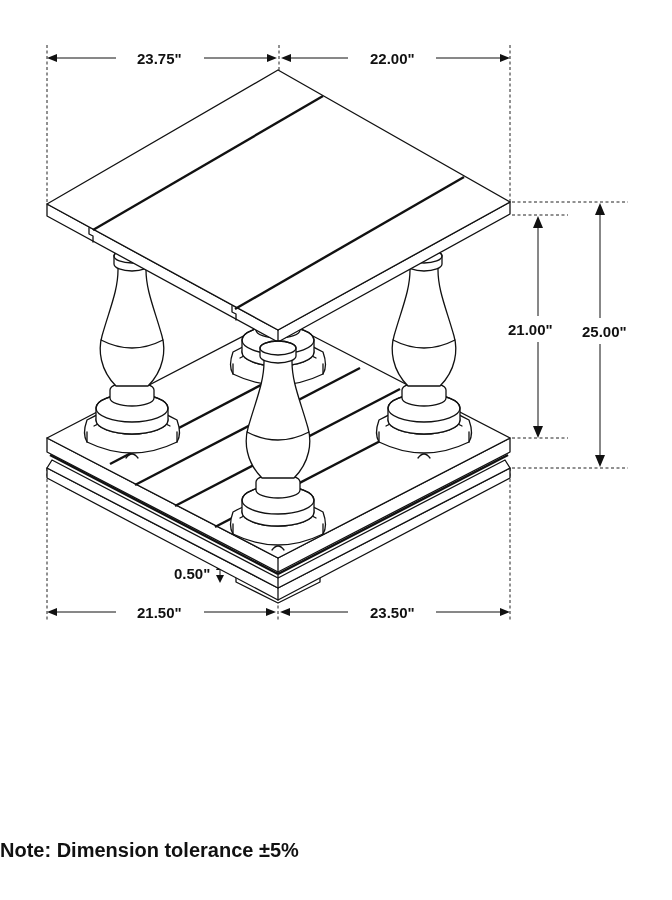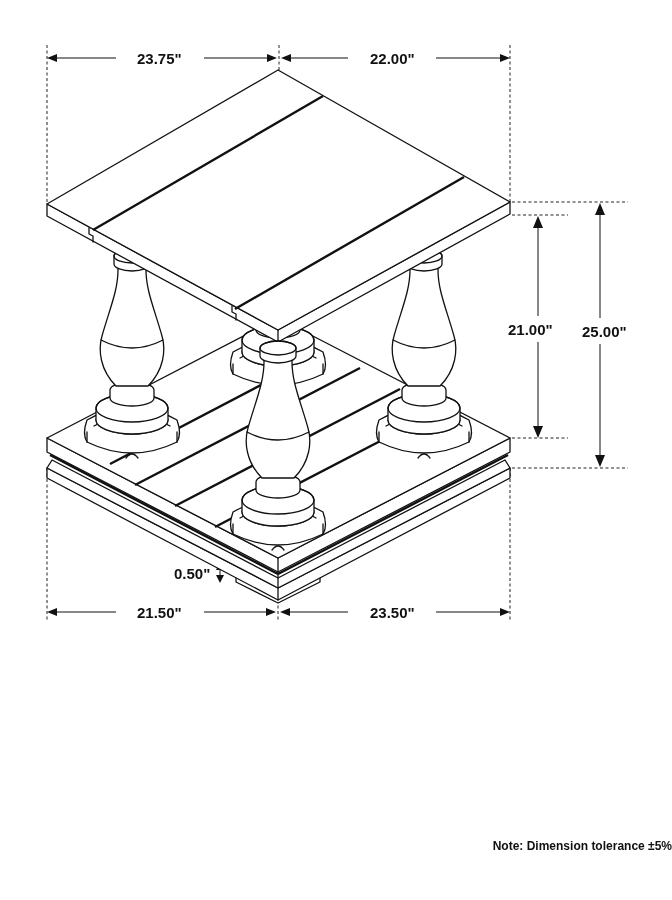"Note: Dimension tolerance ±5%" .note { font-size: 12px -> 20px; text-align: right -> left }
